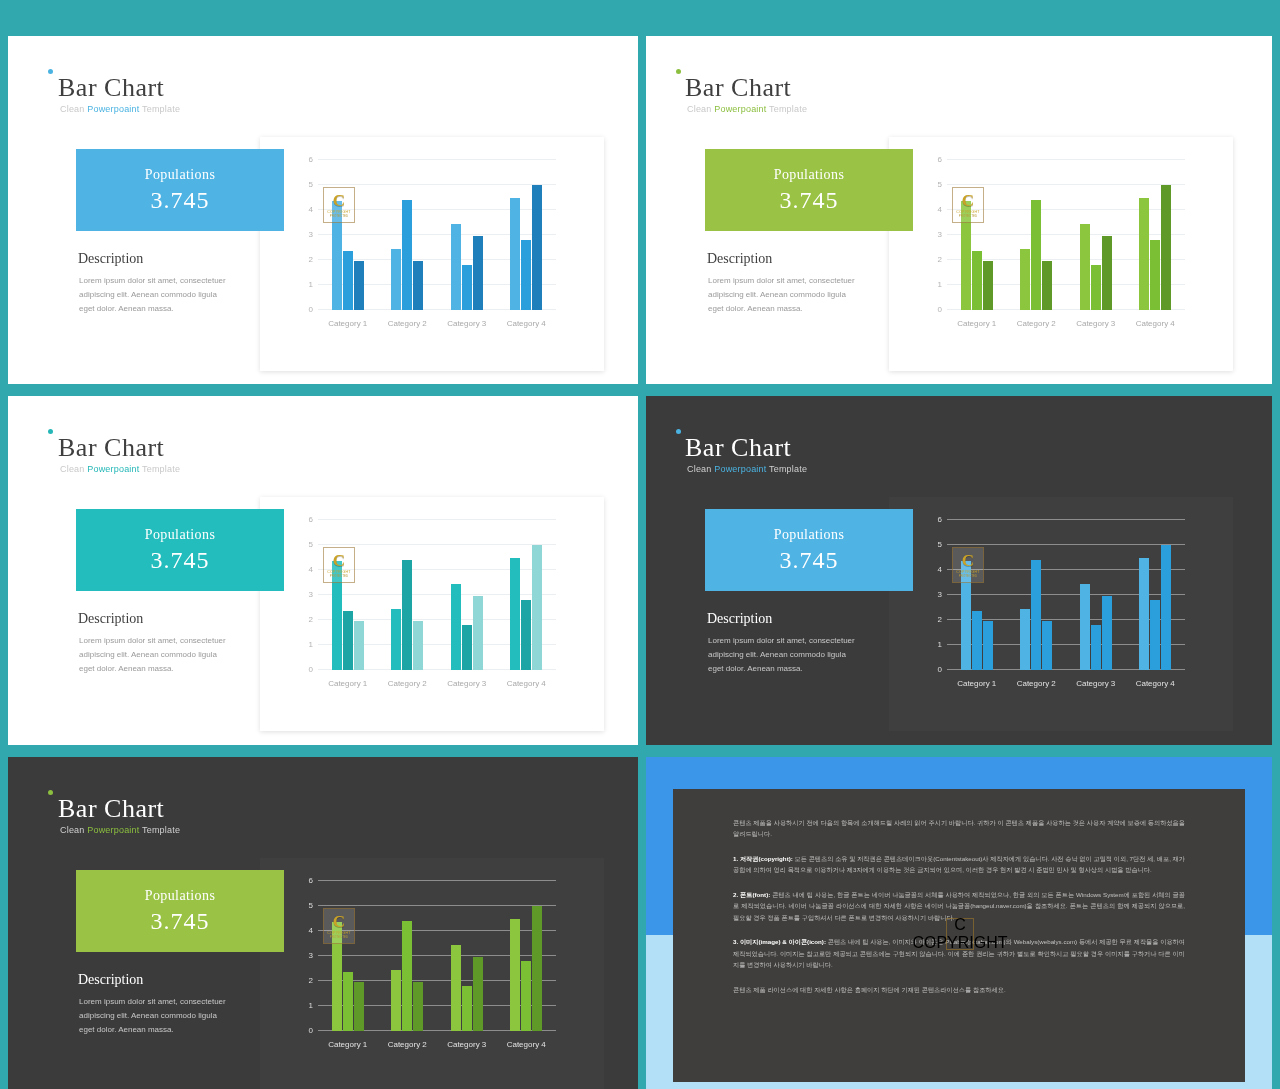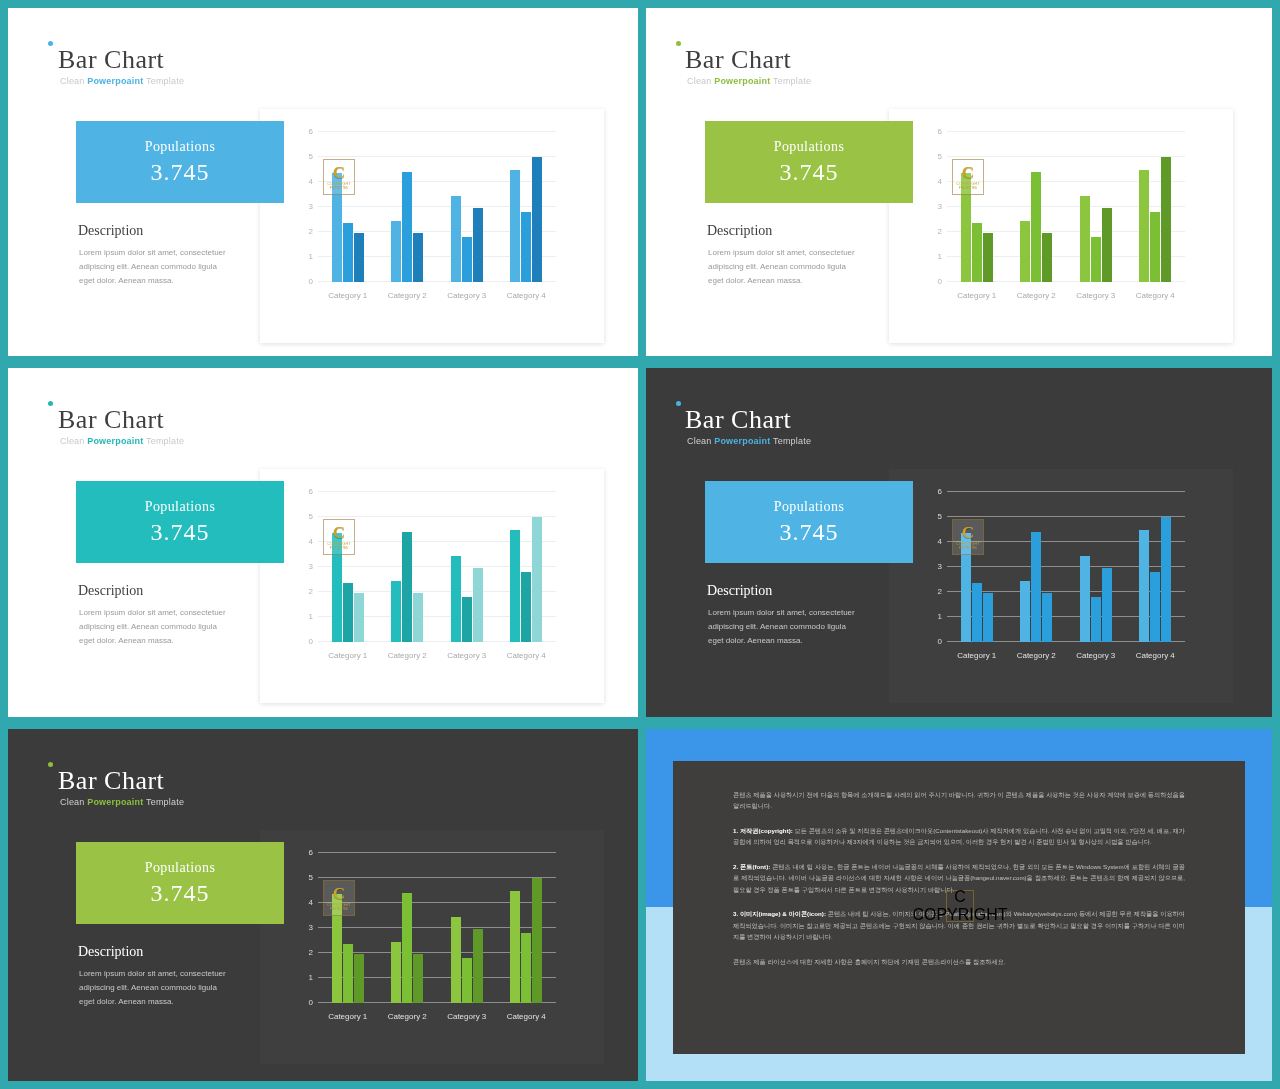"Bar Chart" .panel { margin-top: none -> 28px }
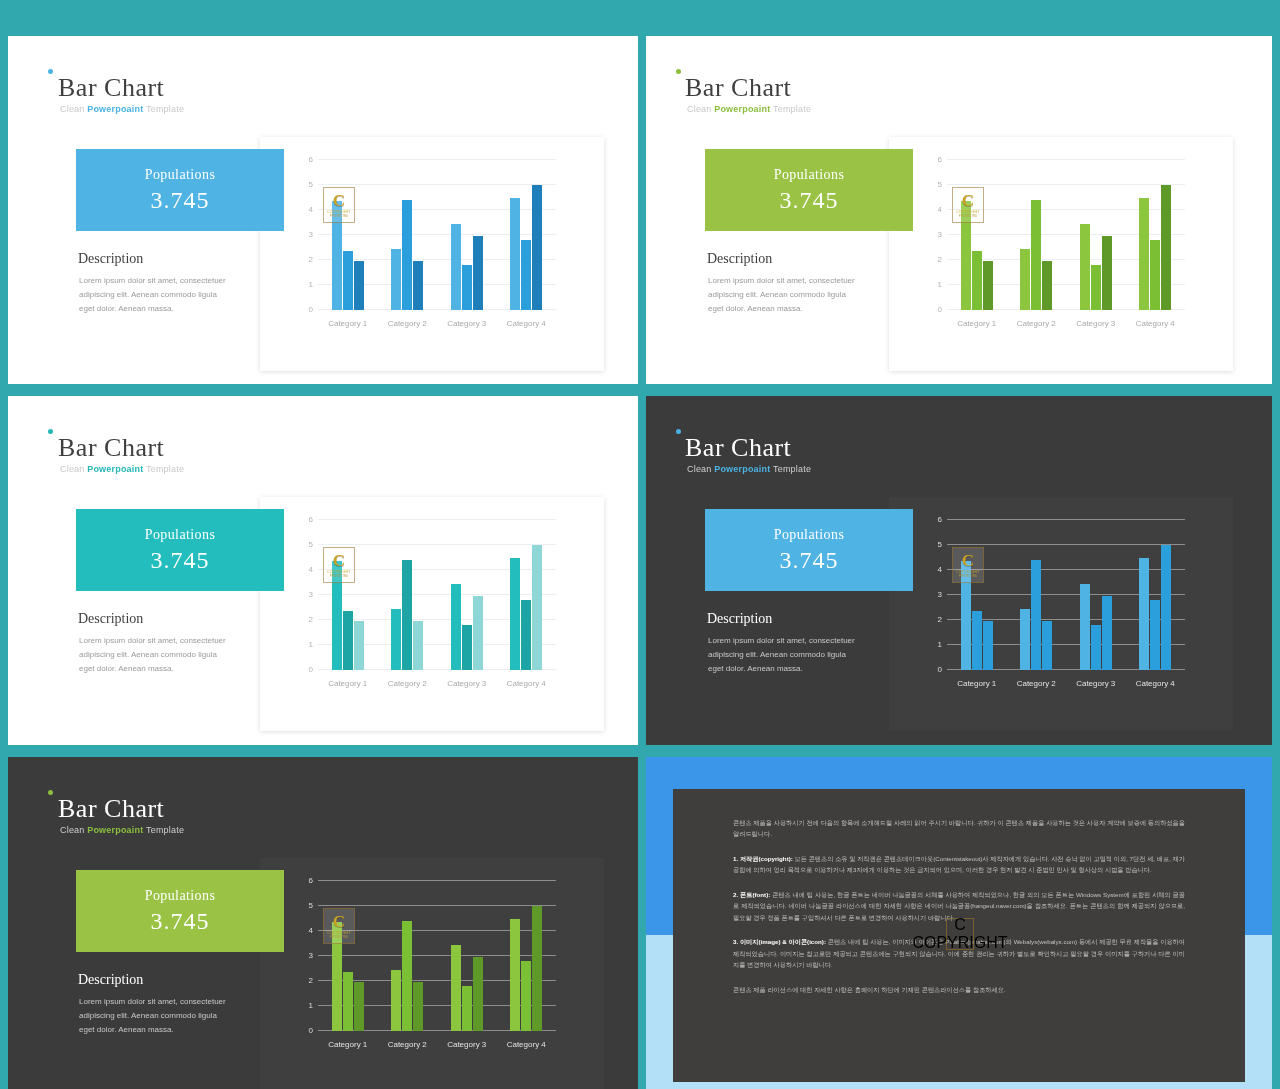"Powerpoaint" .subtitle b { font-weight: bold -> normal }
